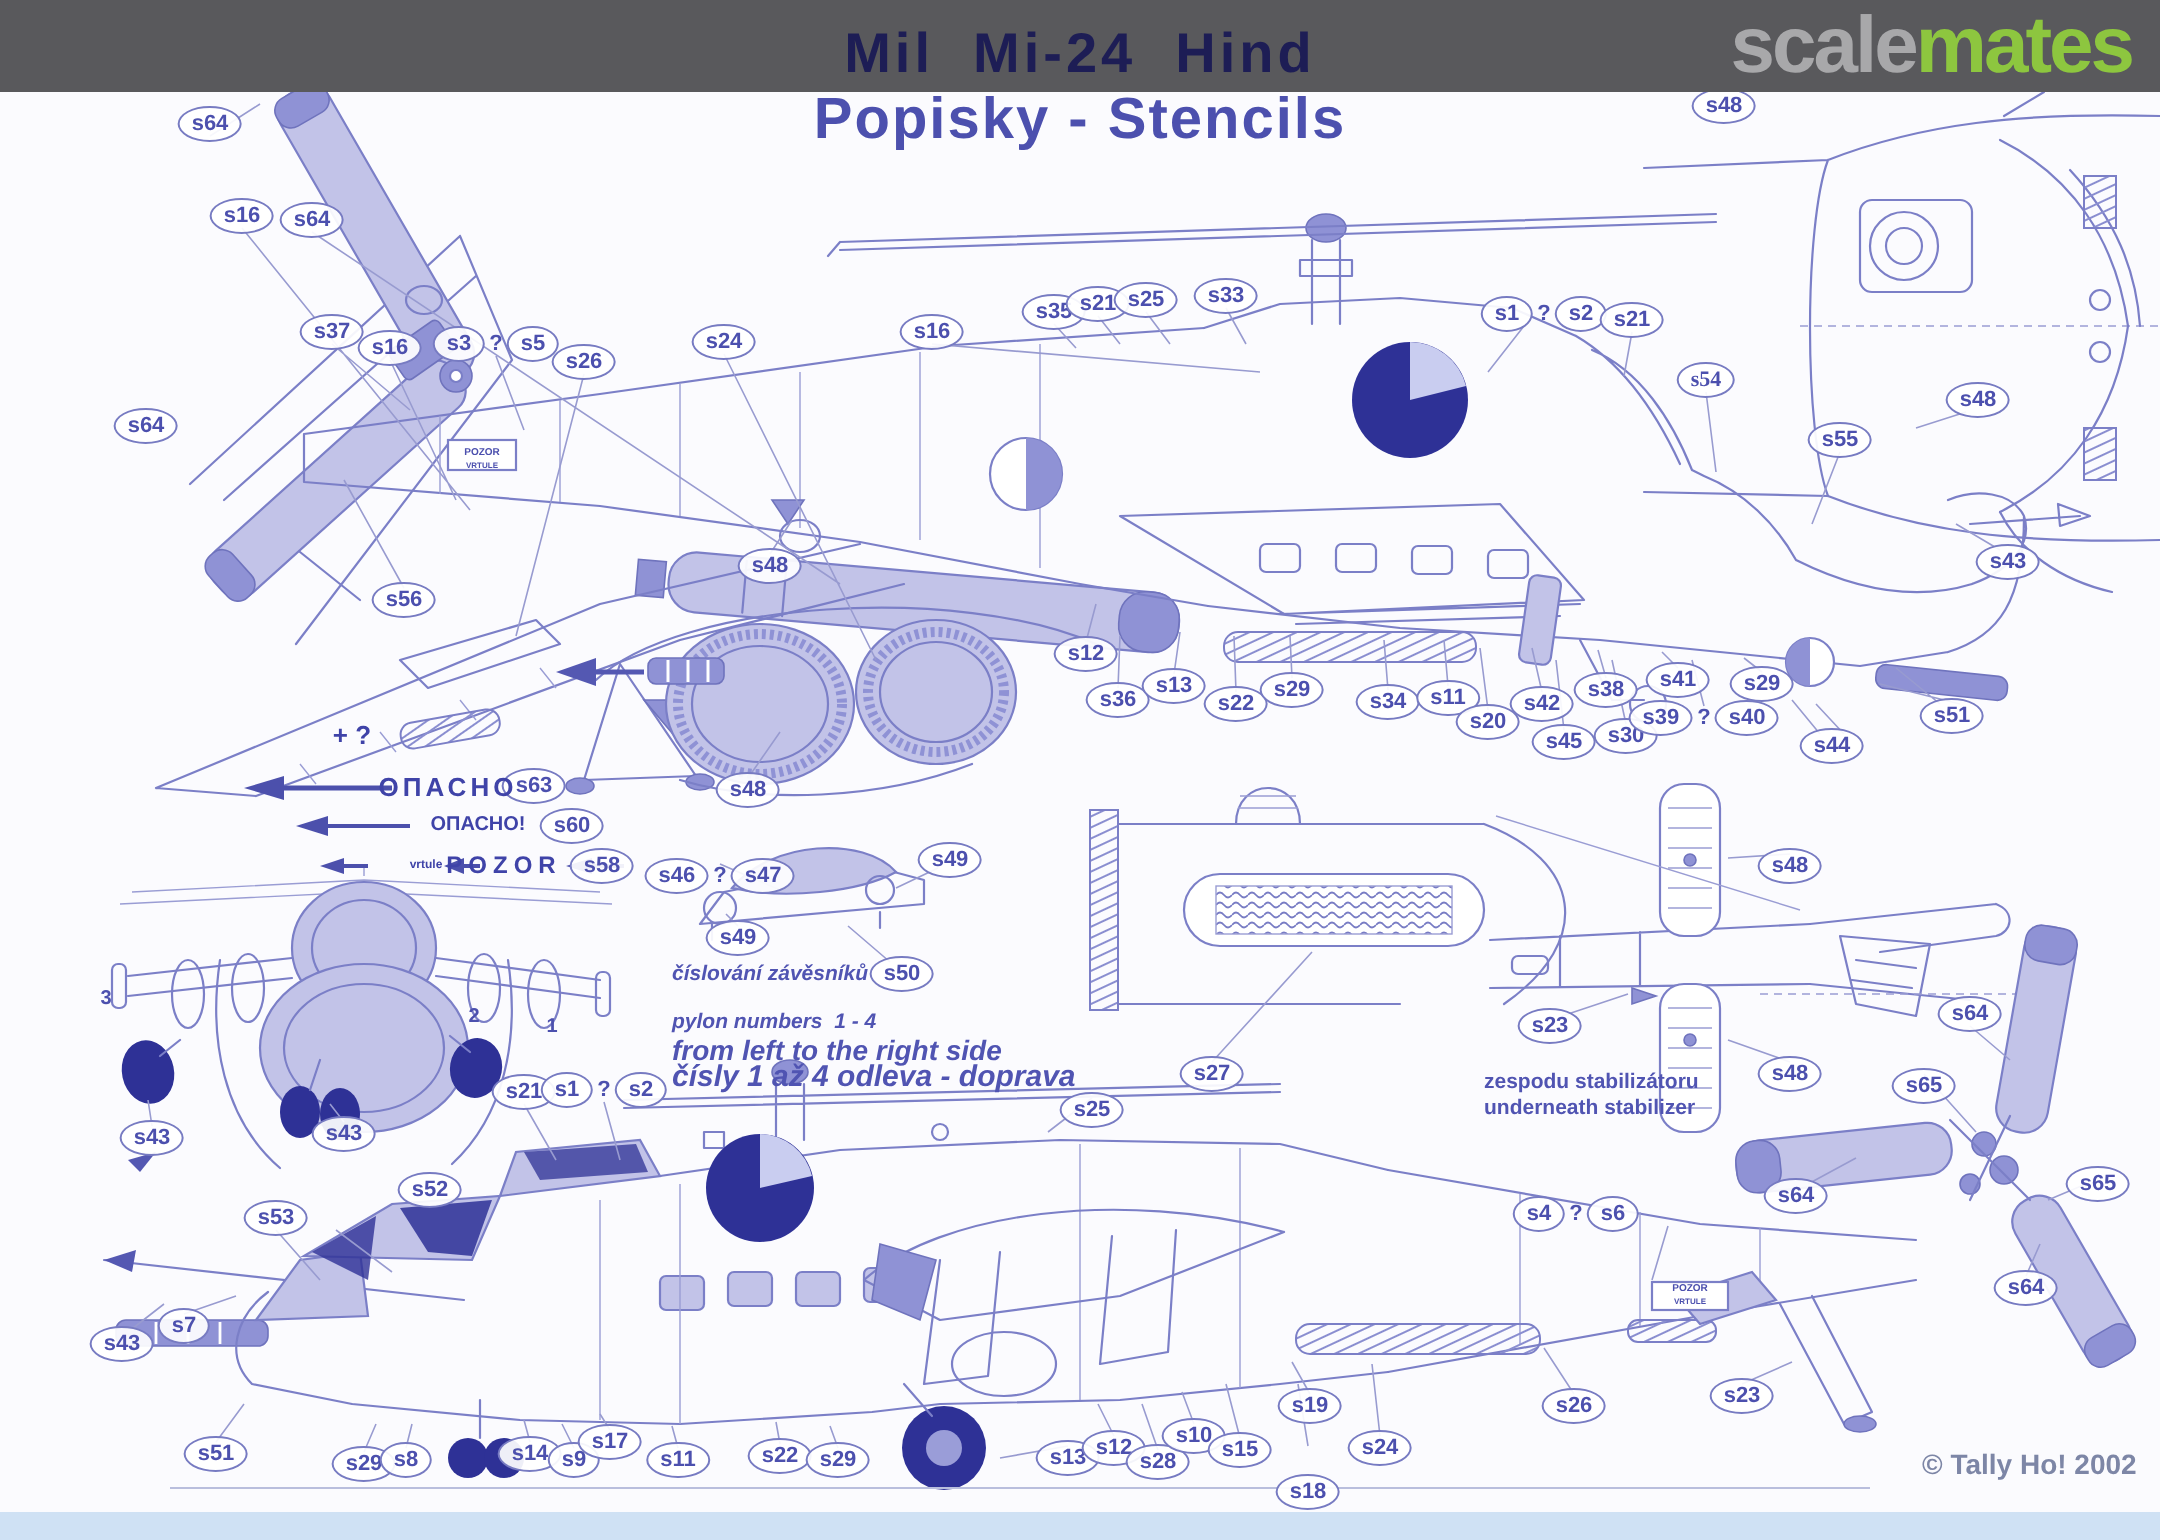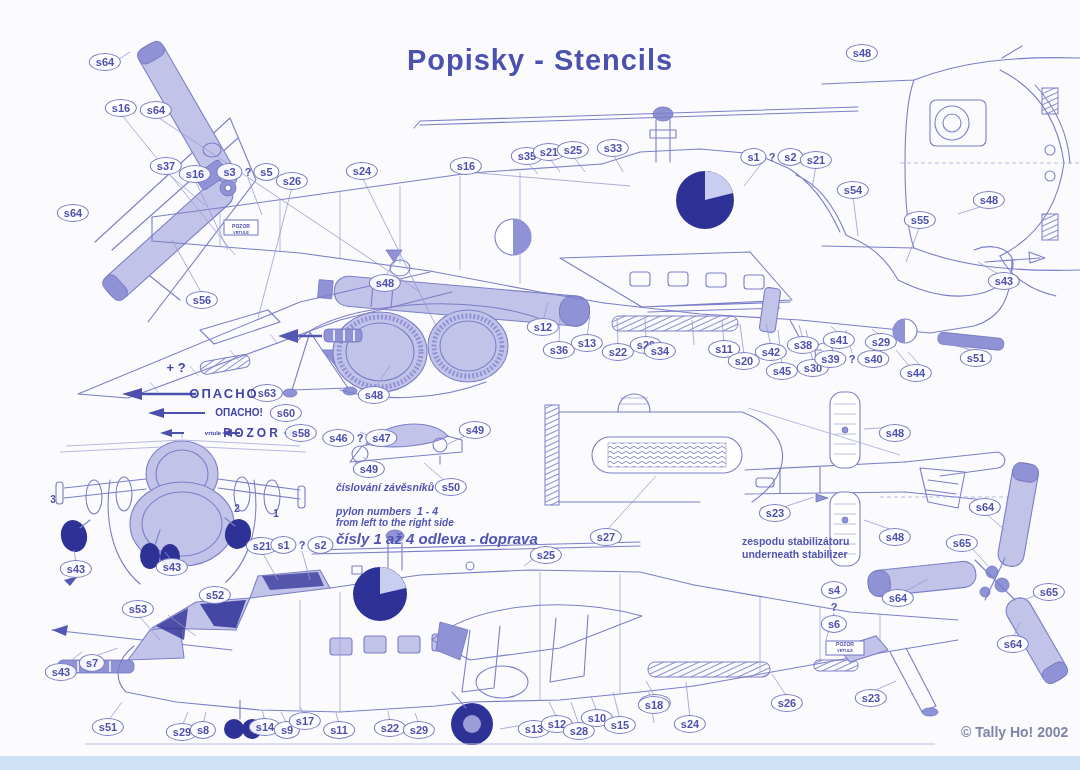"Mil Mi-24 Hind" div.topbar { html: none -> <div> <div>Mil Mi-24 Hind</div> <div><span>scale</span><span>mates</span></div> </div> }
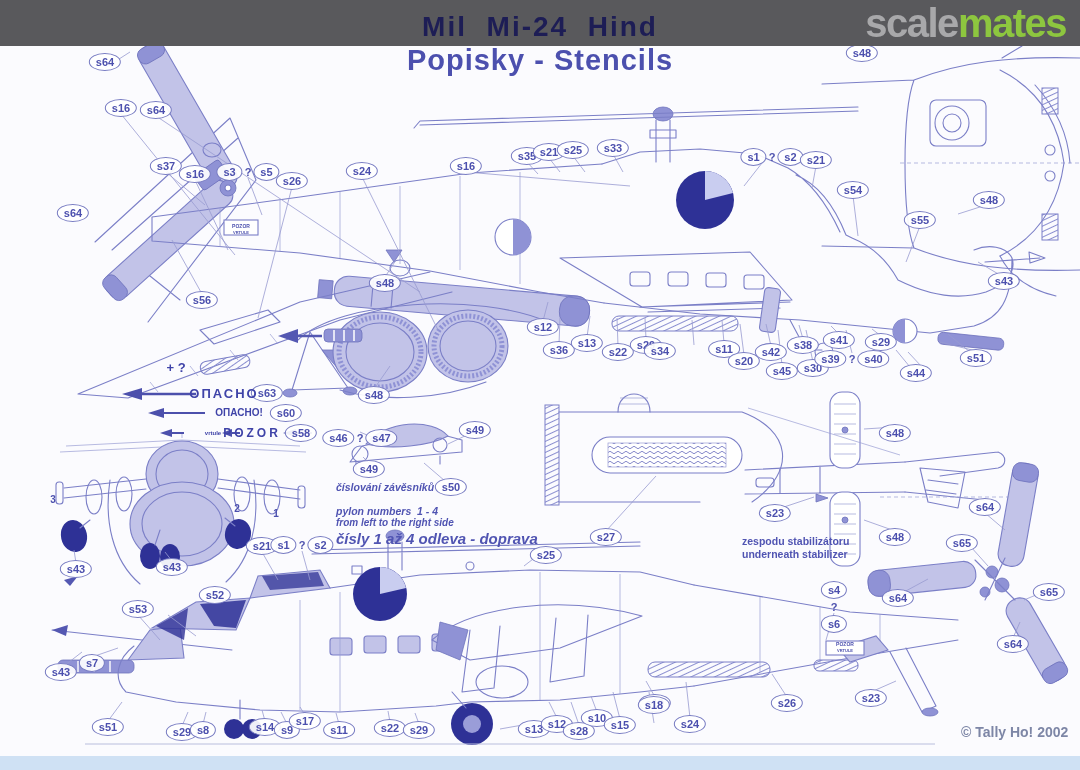"s54" div.callout { font-family: none -> Liberation Serif, serif }
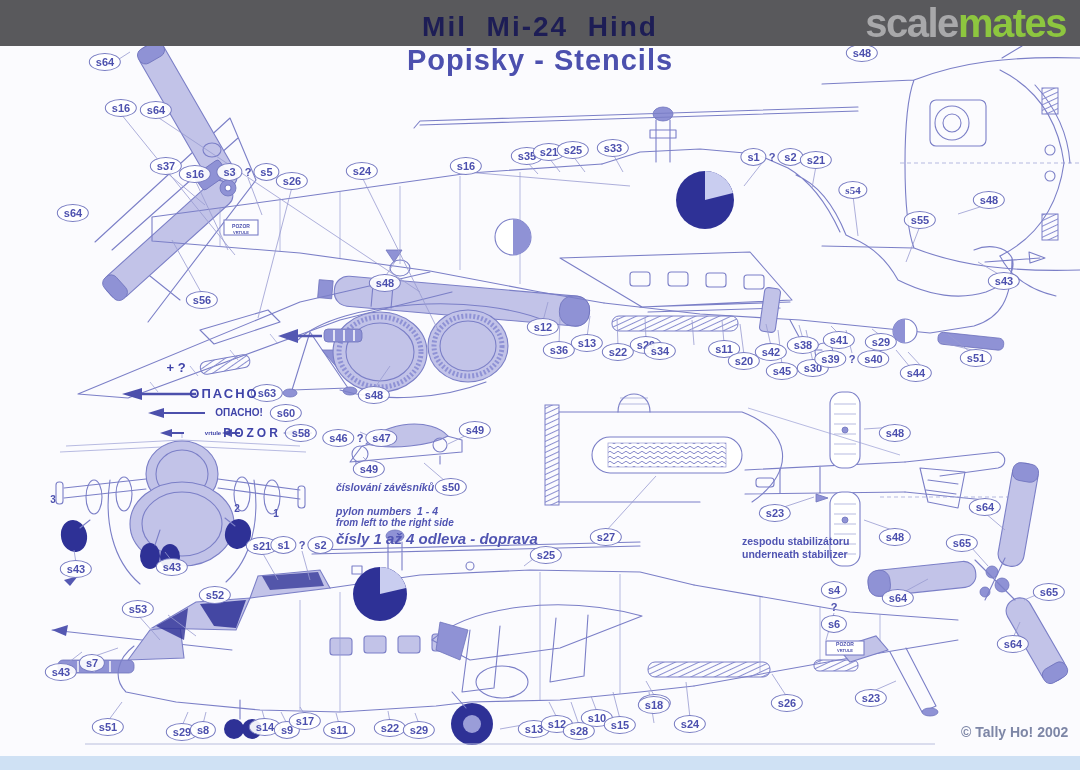"s34" div.callout { left: 660px -> 694px }
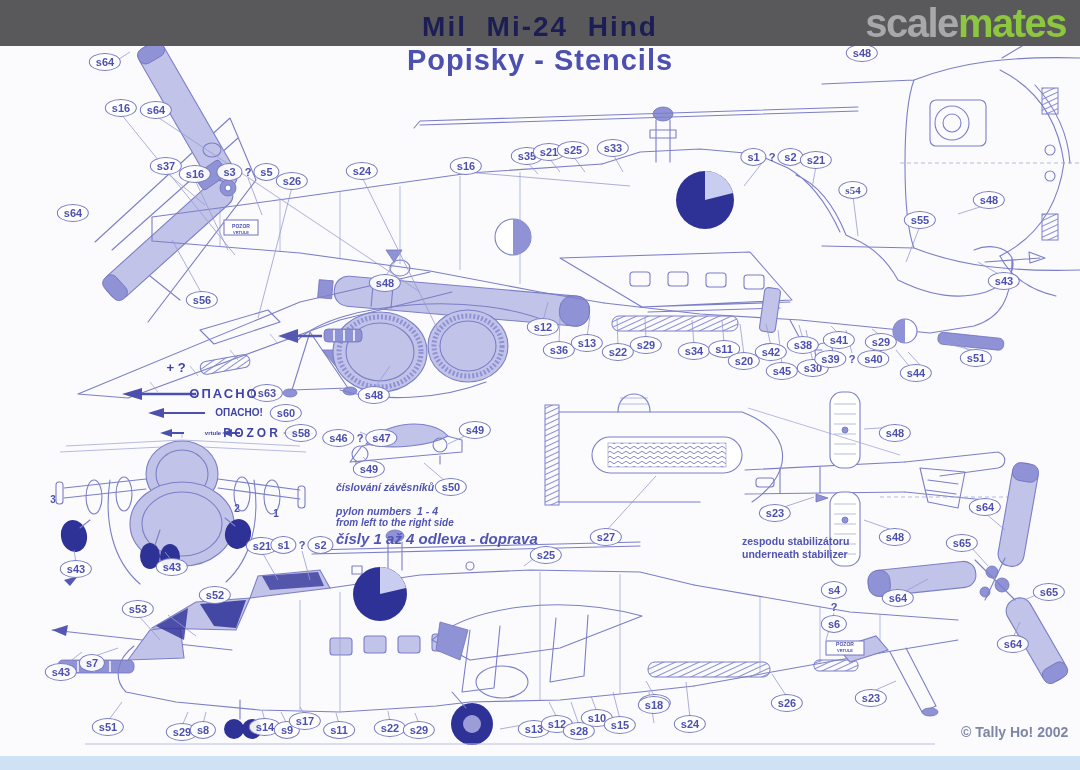"from left to the right" div.freetext { font-size: 10px -> 14px }
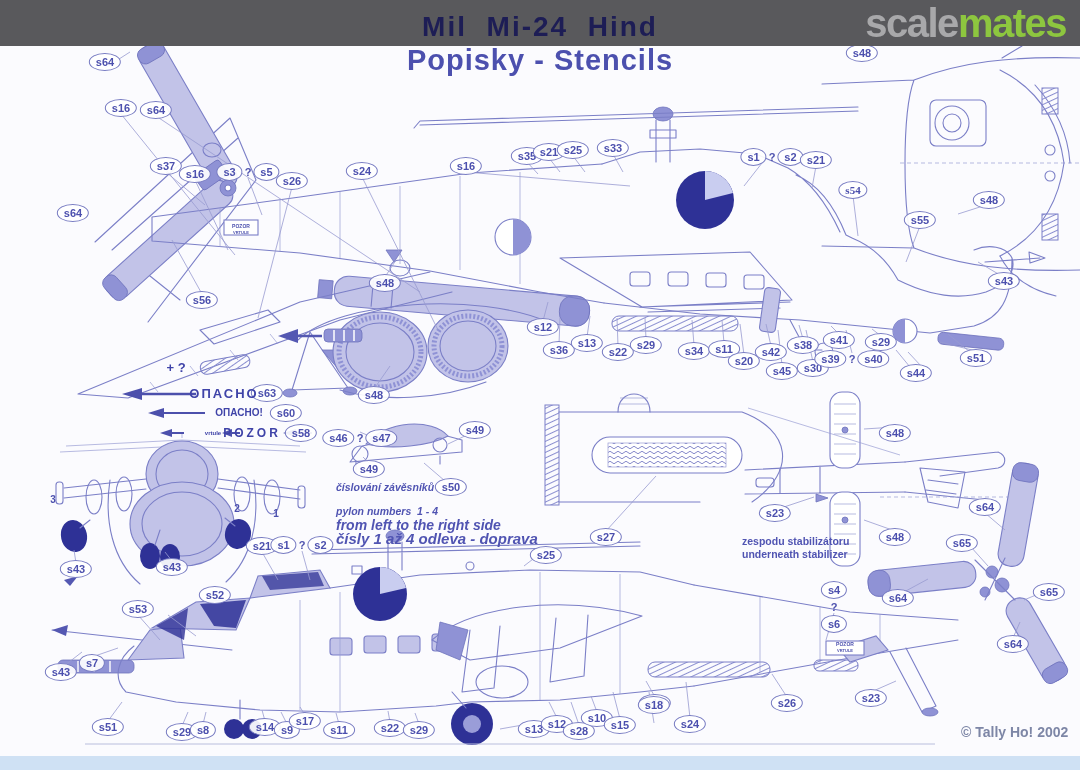"s4" div.callout { flex-direction: column -> none; left: 834px -> 788px }
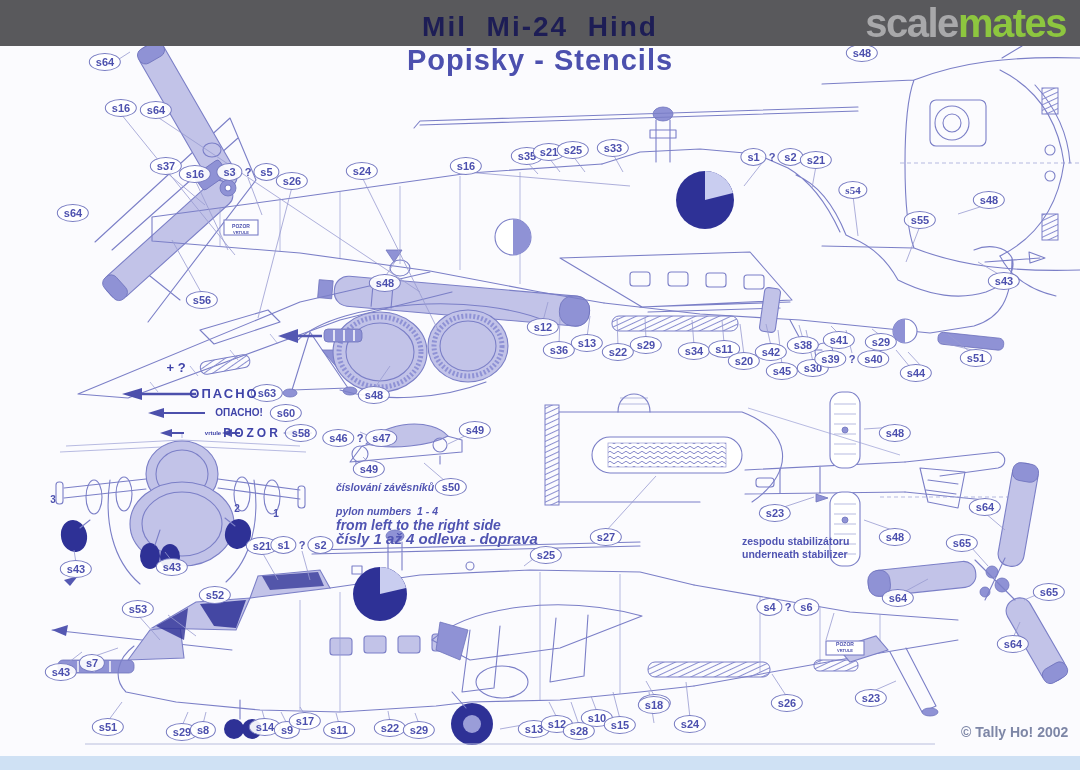"s18" div.callout { top: 705px -> 746px }
